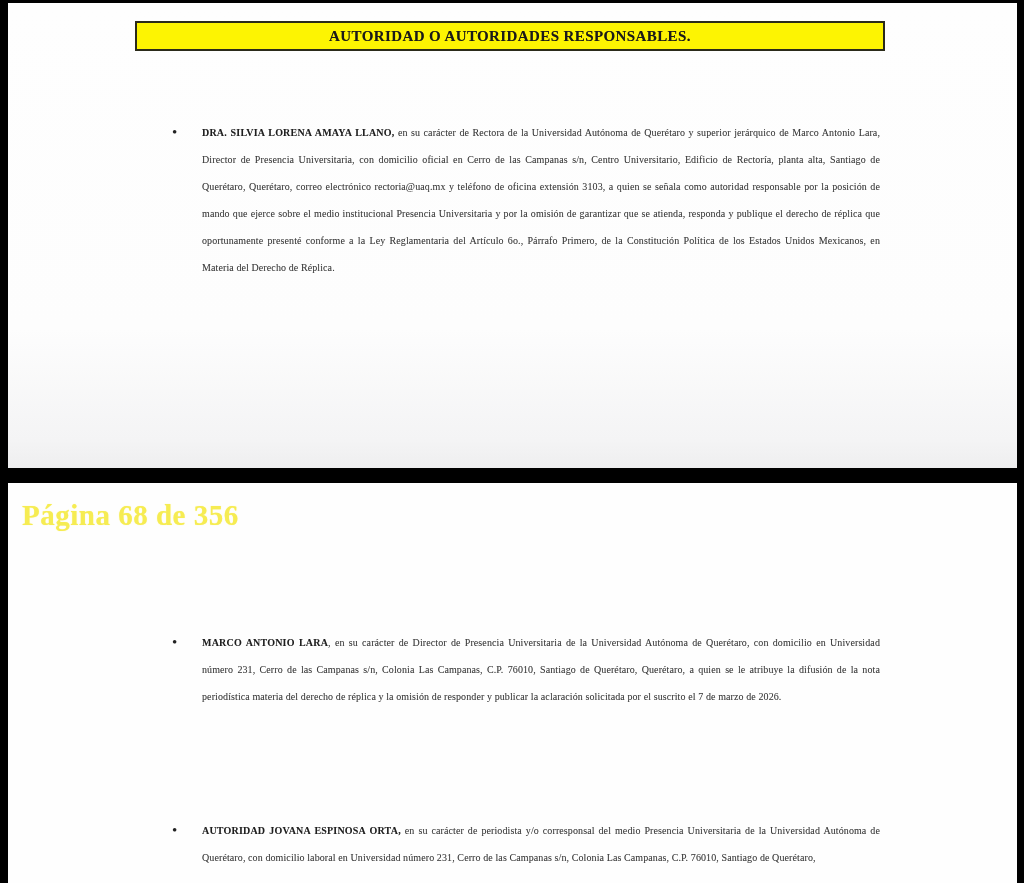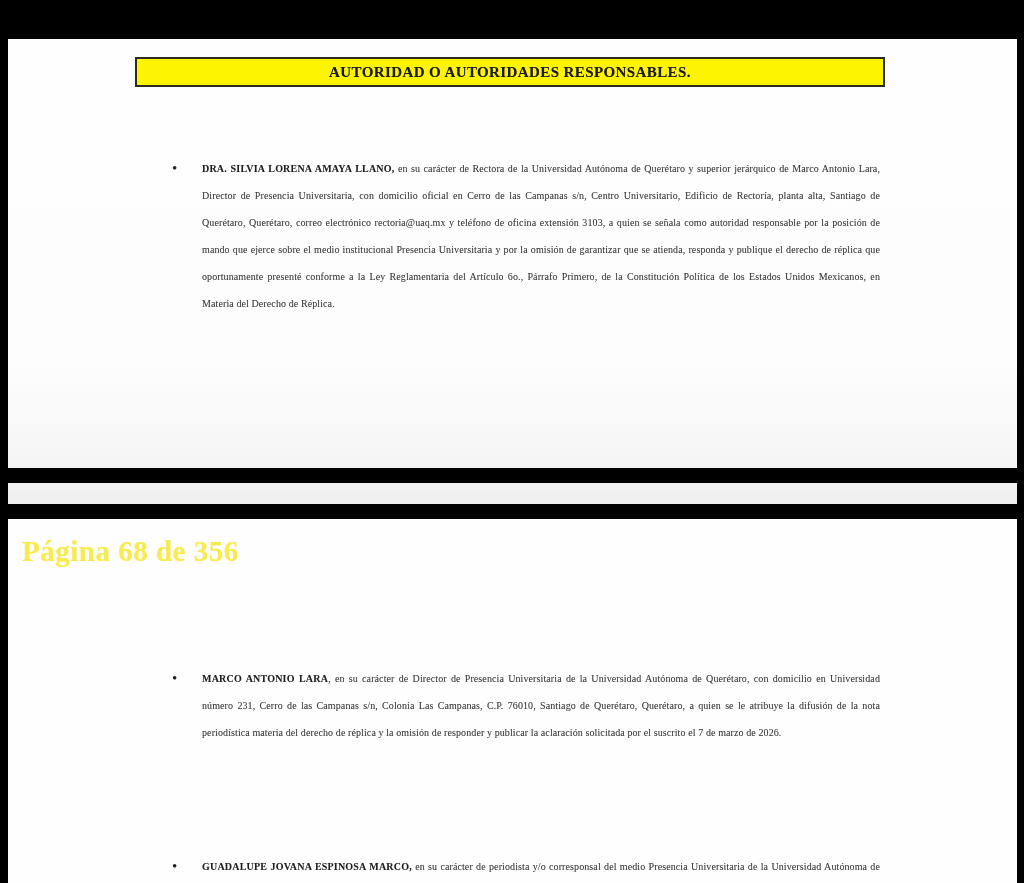"AUTORIDAD O AUTORIDADES RESPONSABLES." .page { margin-top: 36px -> none }
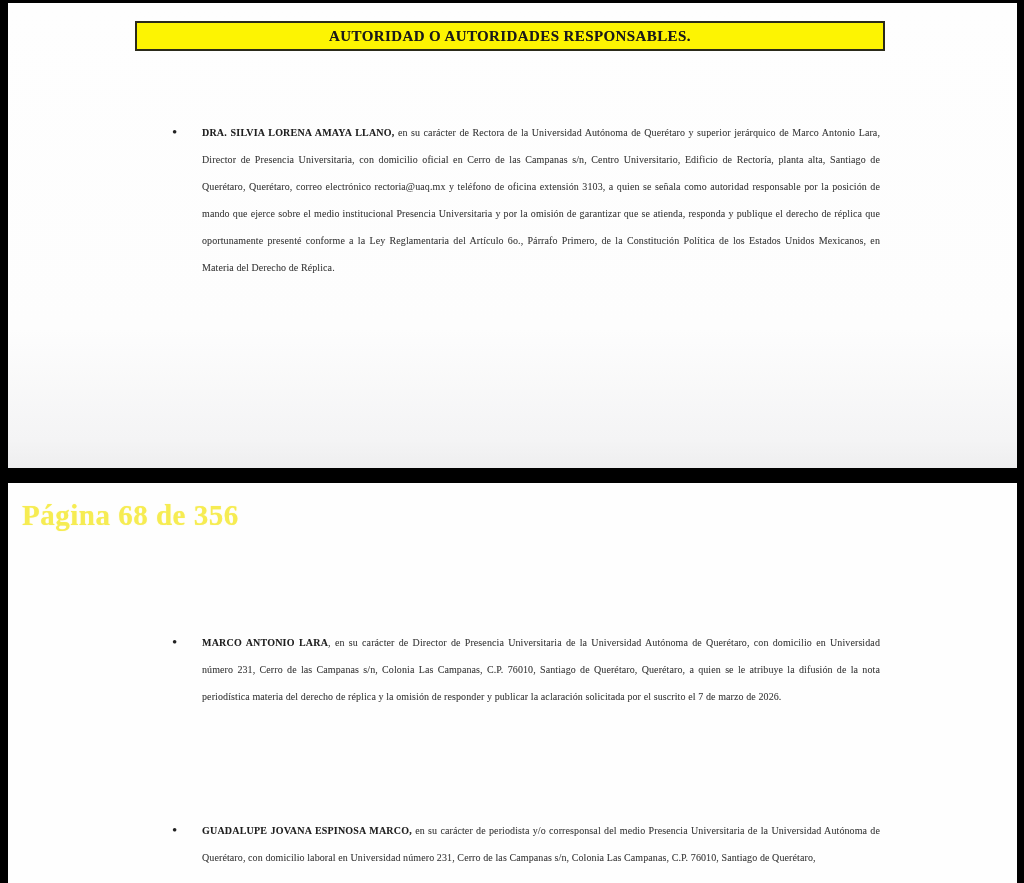"GUADALUPE JOVANA ESPINOSA MARCO," strong { text: GUADALUPE JOVANA ESPINOSA MARCO -> AUTORIDAD JOVANA ESPINOSA ORTA }
